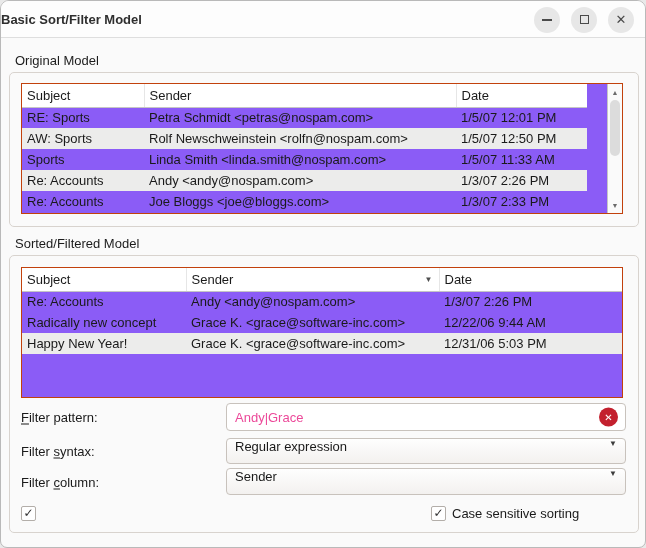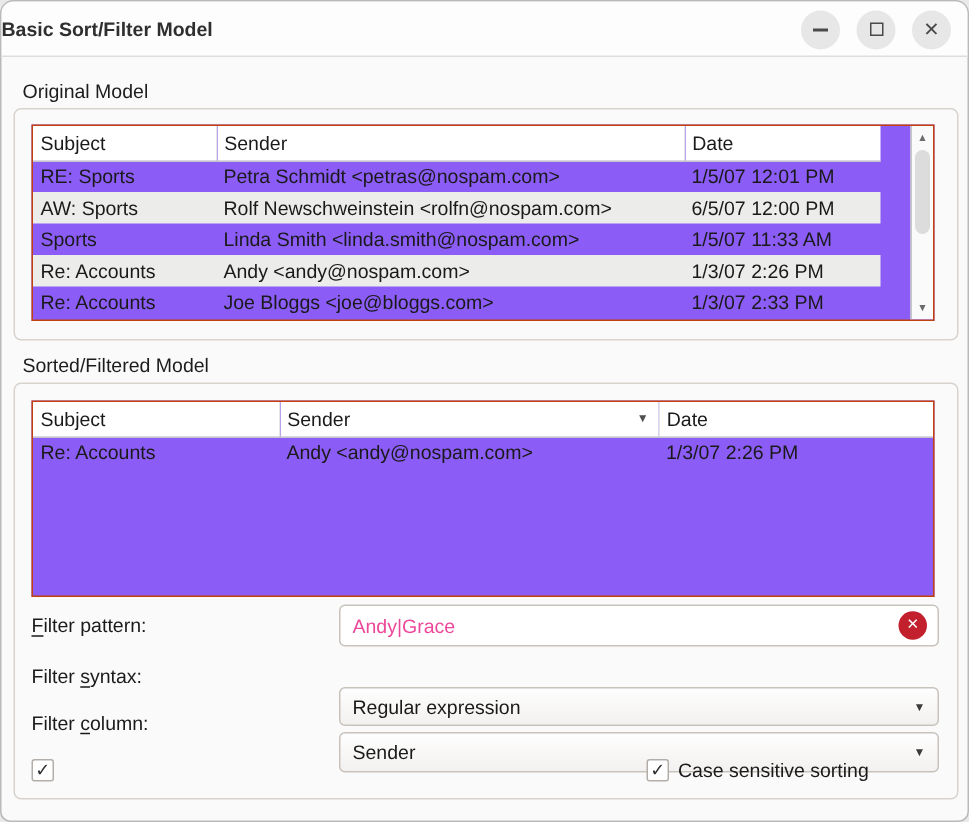"6/5/07 12:00 PM" td { text: 6/5/07 12:00 -> 1/5/07 12:50 }
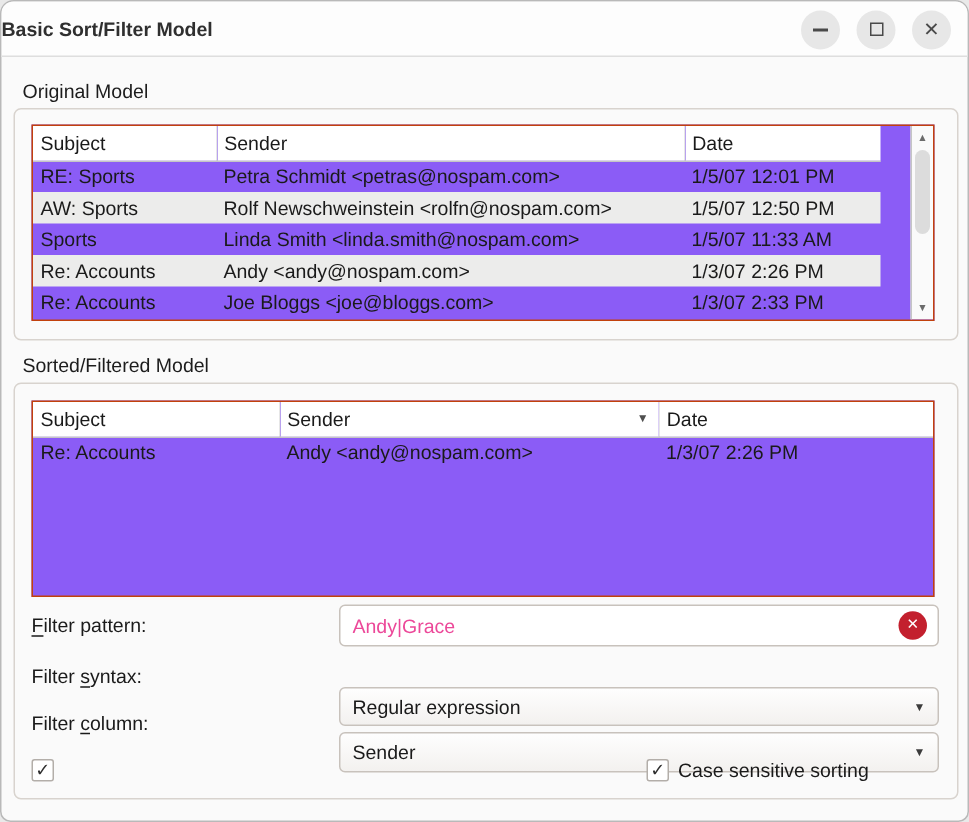"Radically new concept" tr { html: none -> <tr> <td>Radically new concept</td> <td>Grace K. &lt;grace@software-inc.com&gt;</td> <td>12/22/06 9:44 AM</td> </tr> }
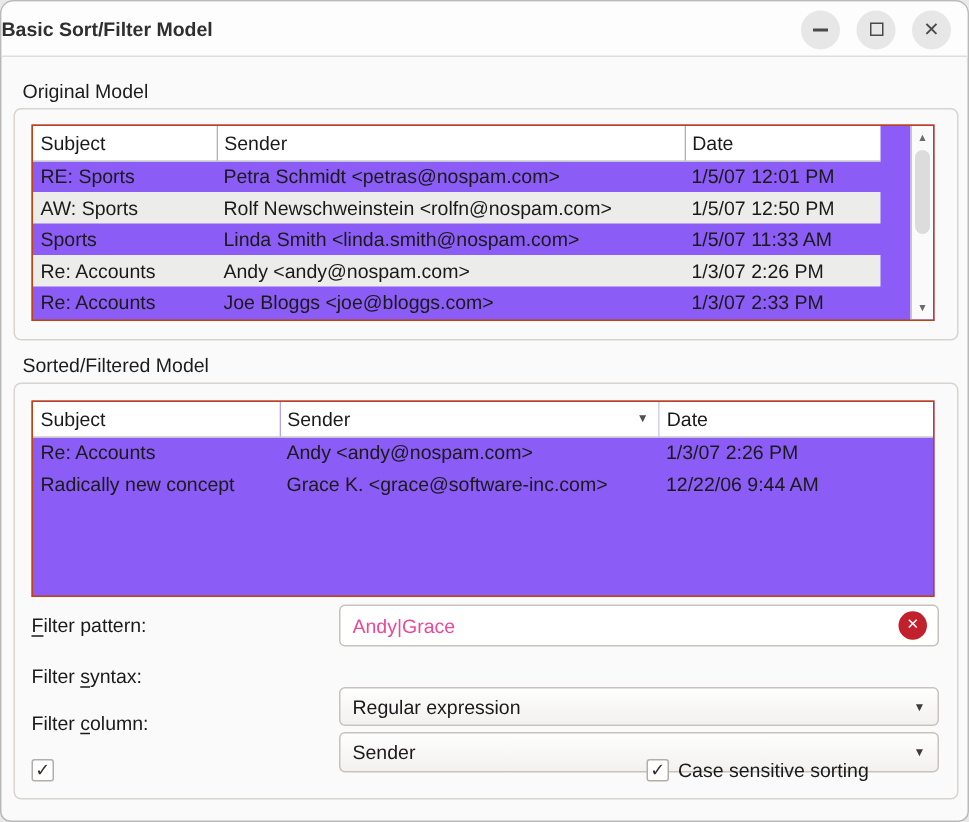"Happy New Year!" tr.alt { html: none -> <tr> <td>Happy New Year!</td> <td>Grace K. &lt;grace@software-inc.com&gt;</td> <td>12/31/06 5:03 PM</td> </tr> }
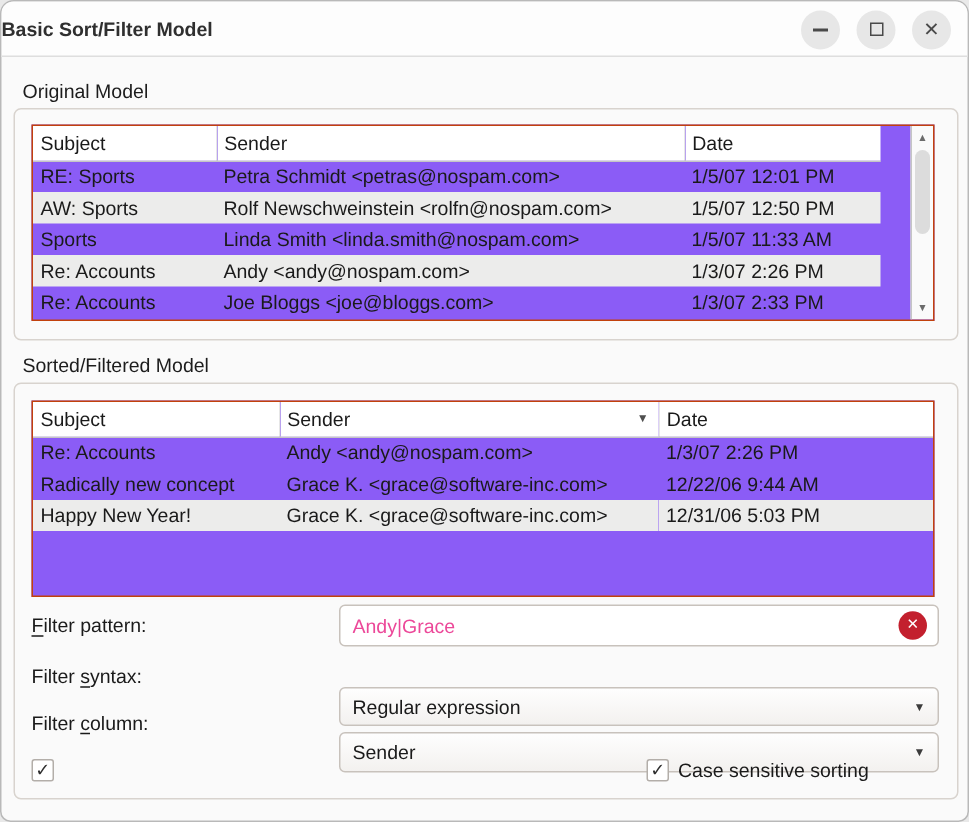"Regular expression" .combo { align-items: center -> flex-start; margin-top: 20px -> none }
